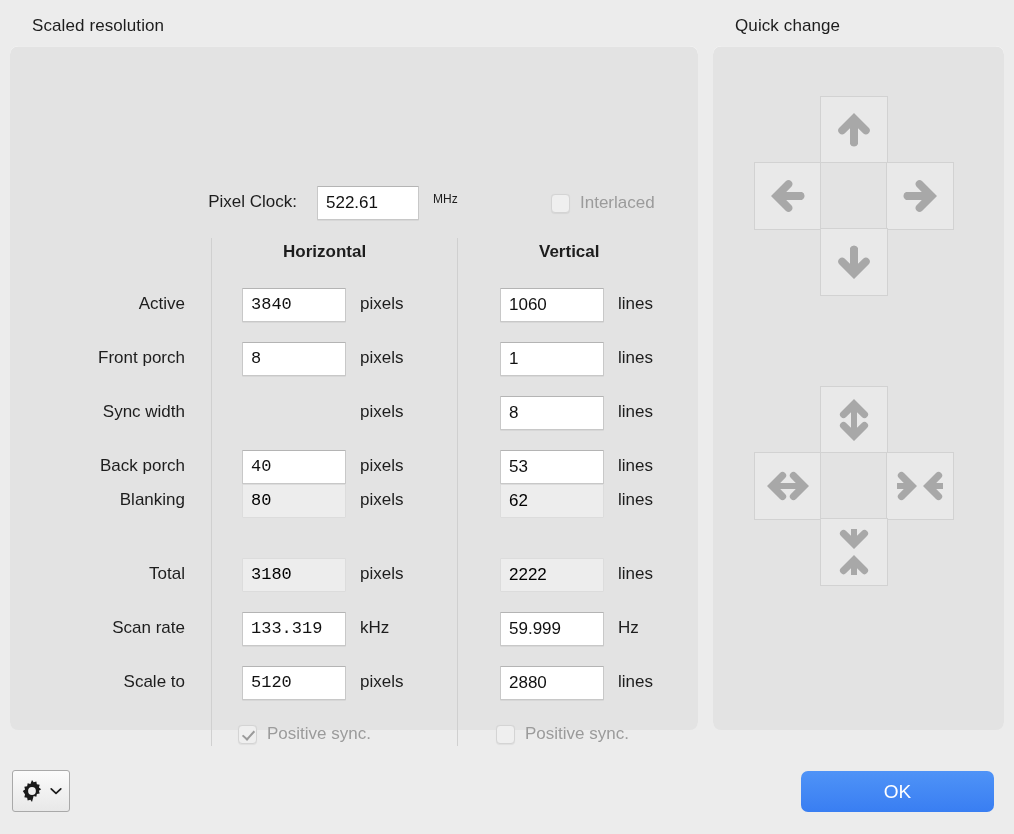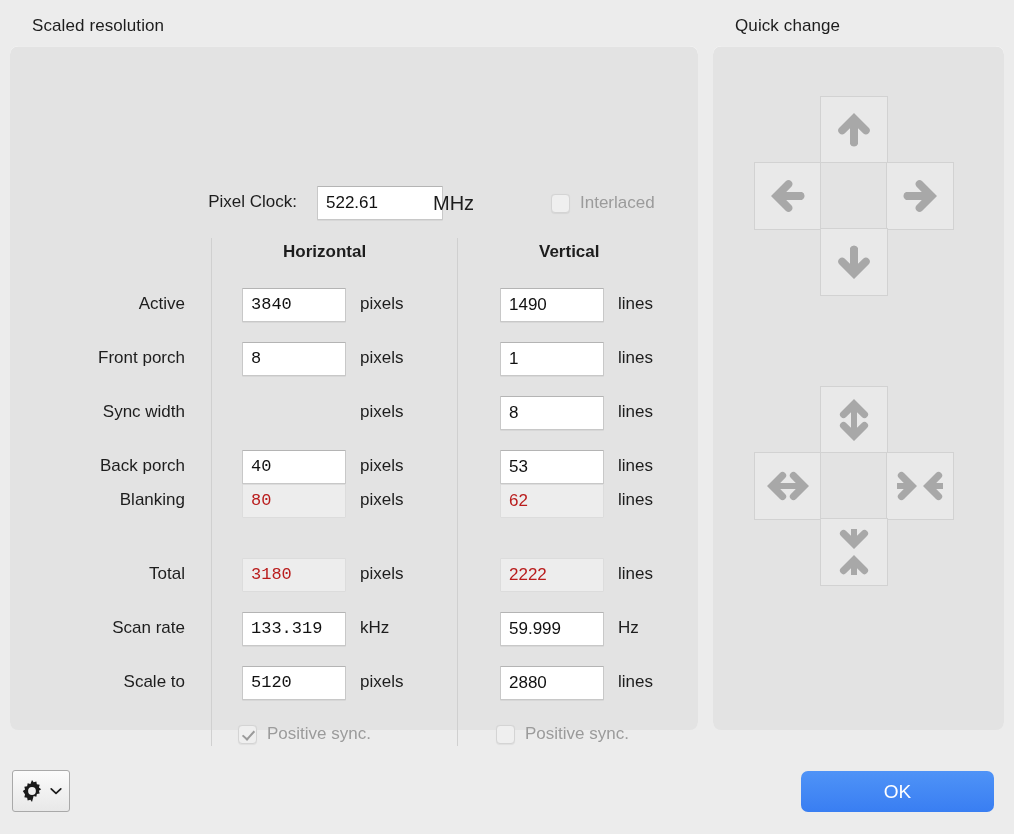"522.61" #pixelclock-input { width: 126px -> 102px }
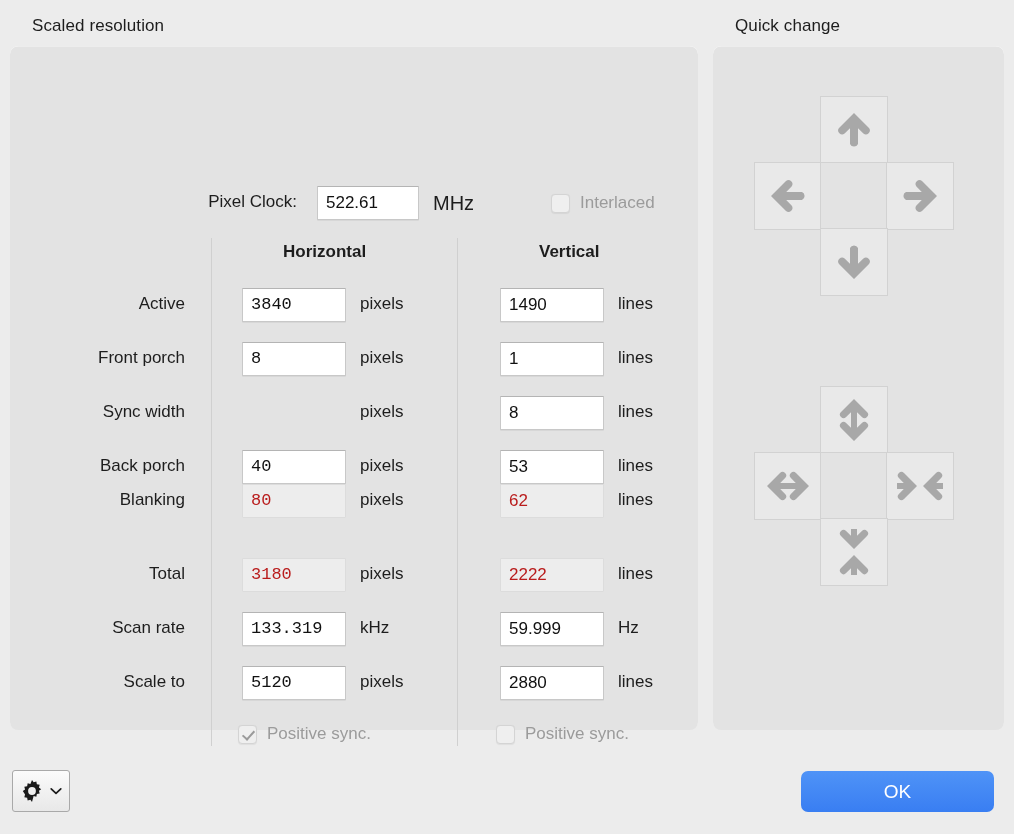"MHz" #pixelclock-unit { font-size: 20px -> 12px }
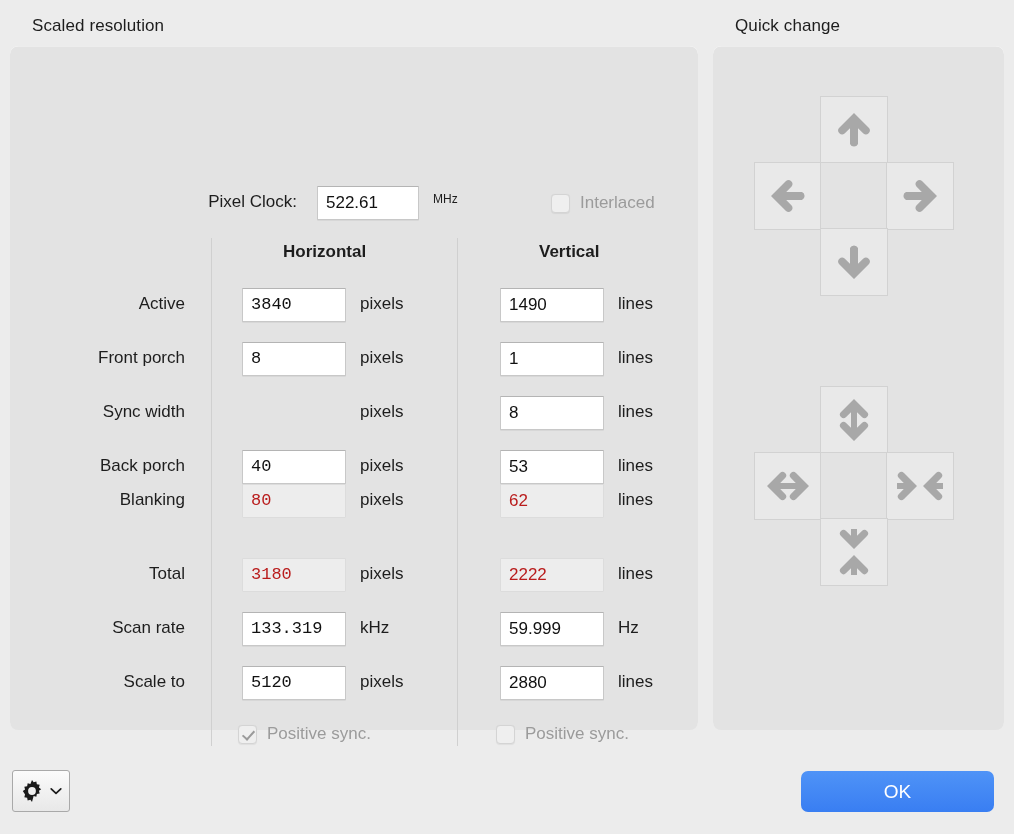"1490" div.fld { text: 1490 -> 1060 }
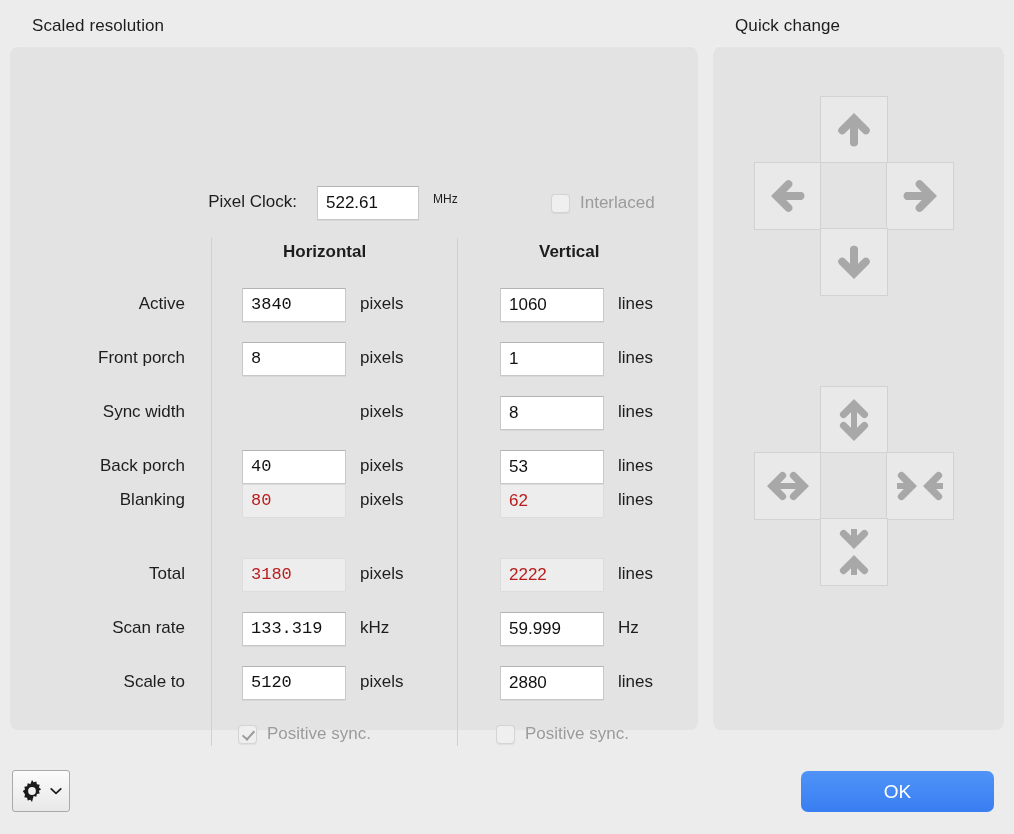"80" .fld.disabled { color: #b91c1c -> #000000 }
